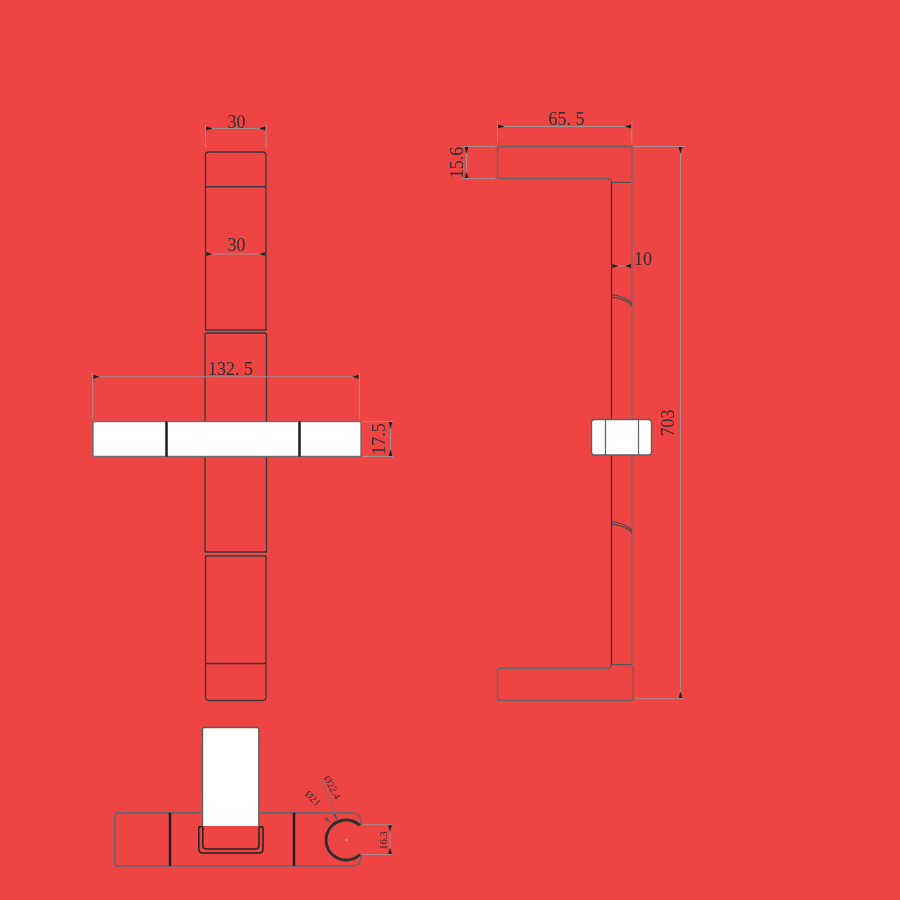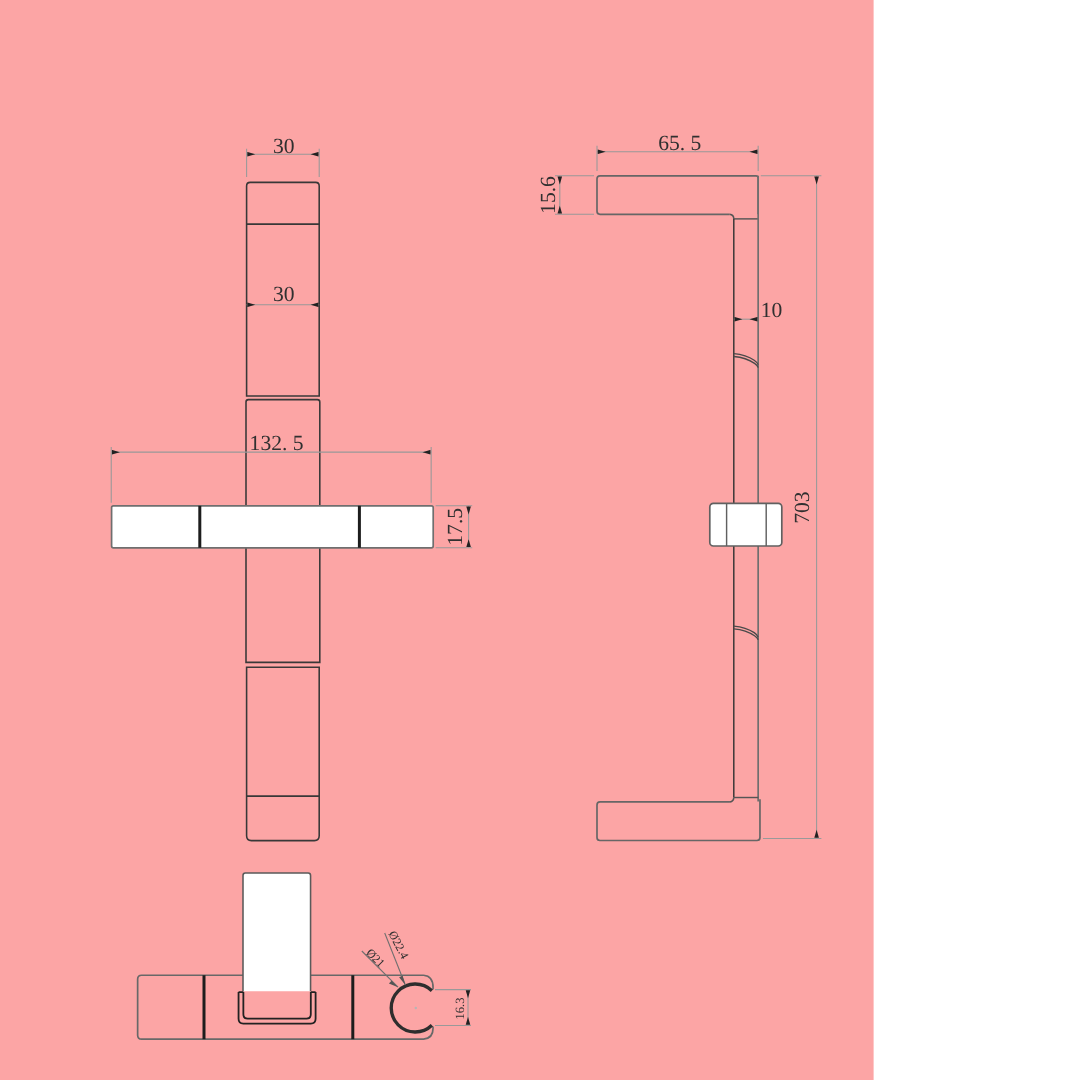"30" .wrap { background: #fca5a5 -> #ef4444; width: 728px -> 900px }
